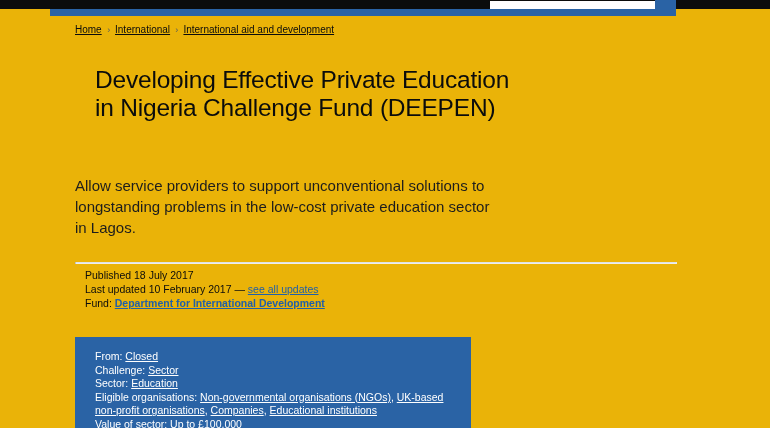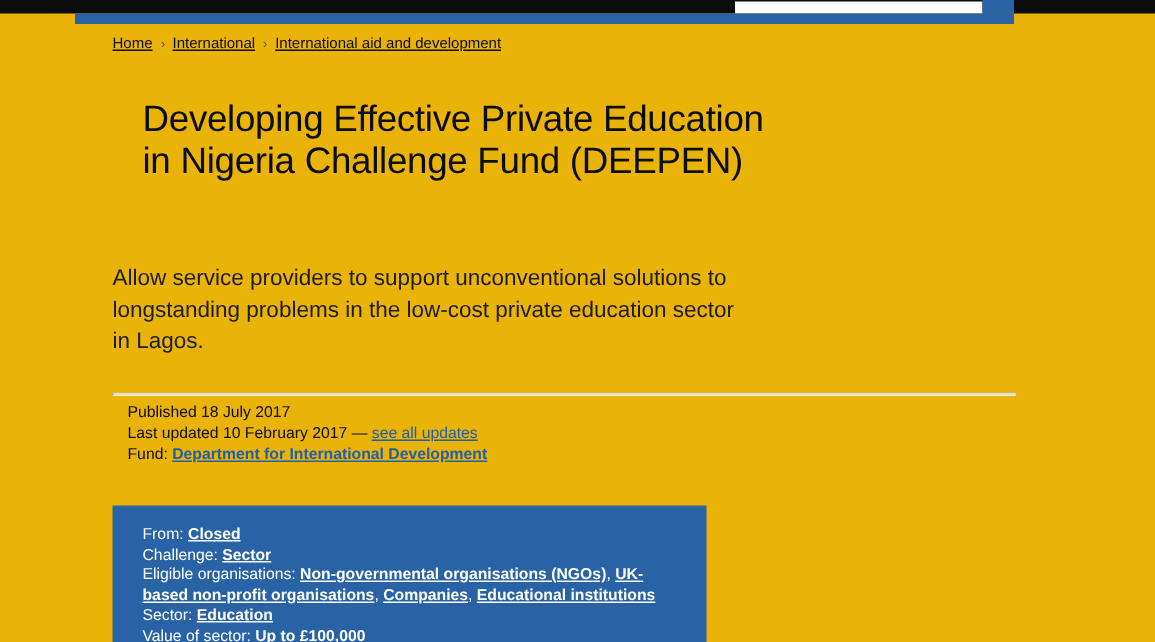"Closed" .funding-box a { font-weight: bold -> normal }
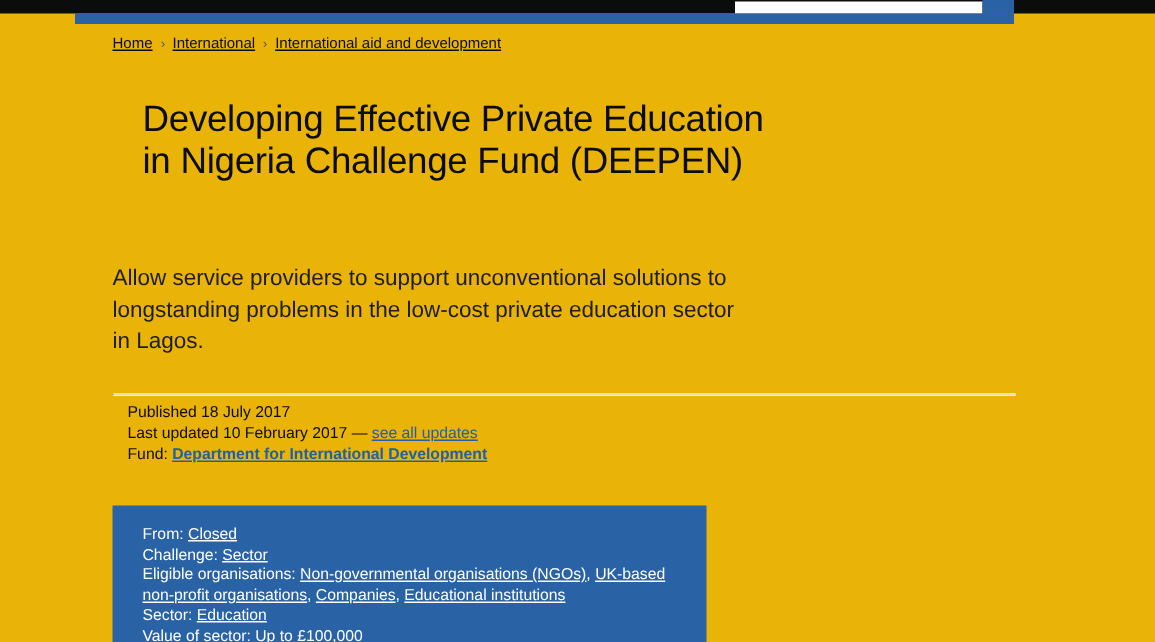"Eligible organisations: Non-governmental" div { order: before "Sector: Education" -> after "Sector: Education" }
